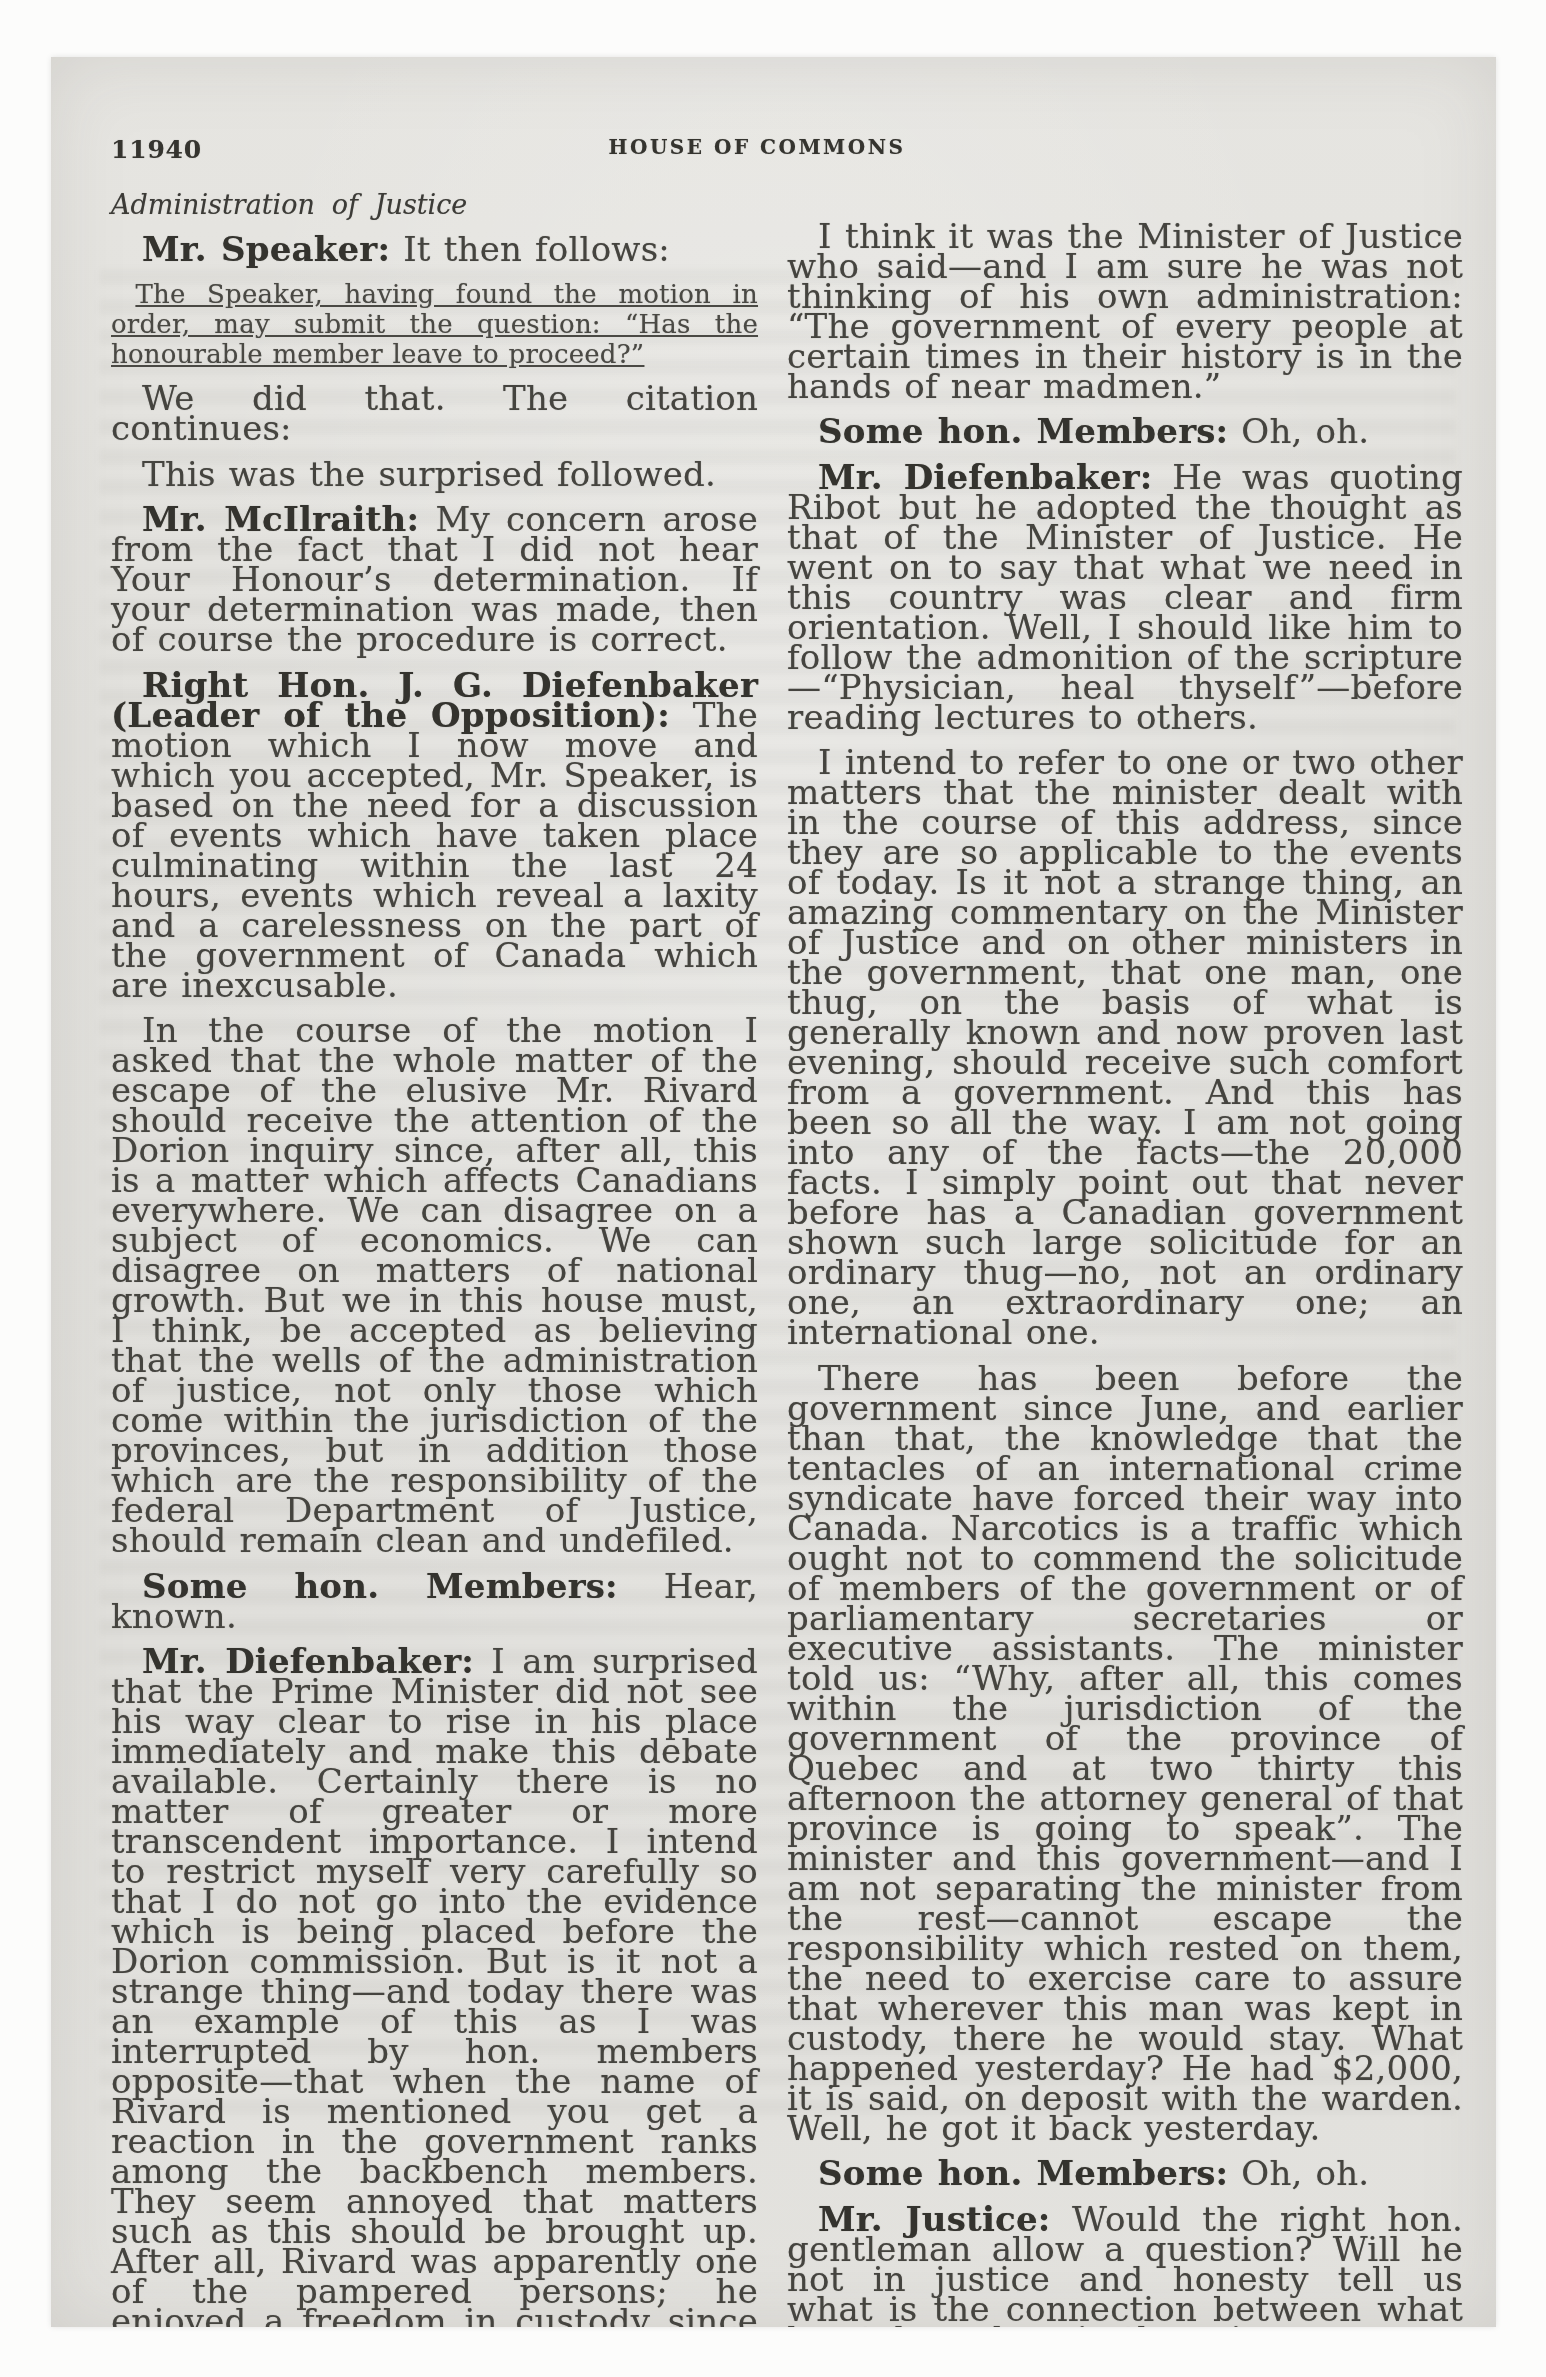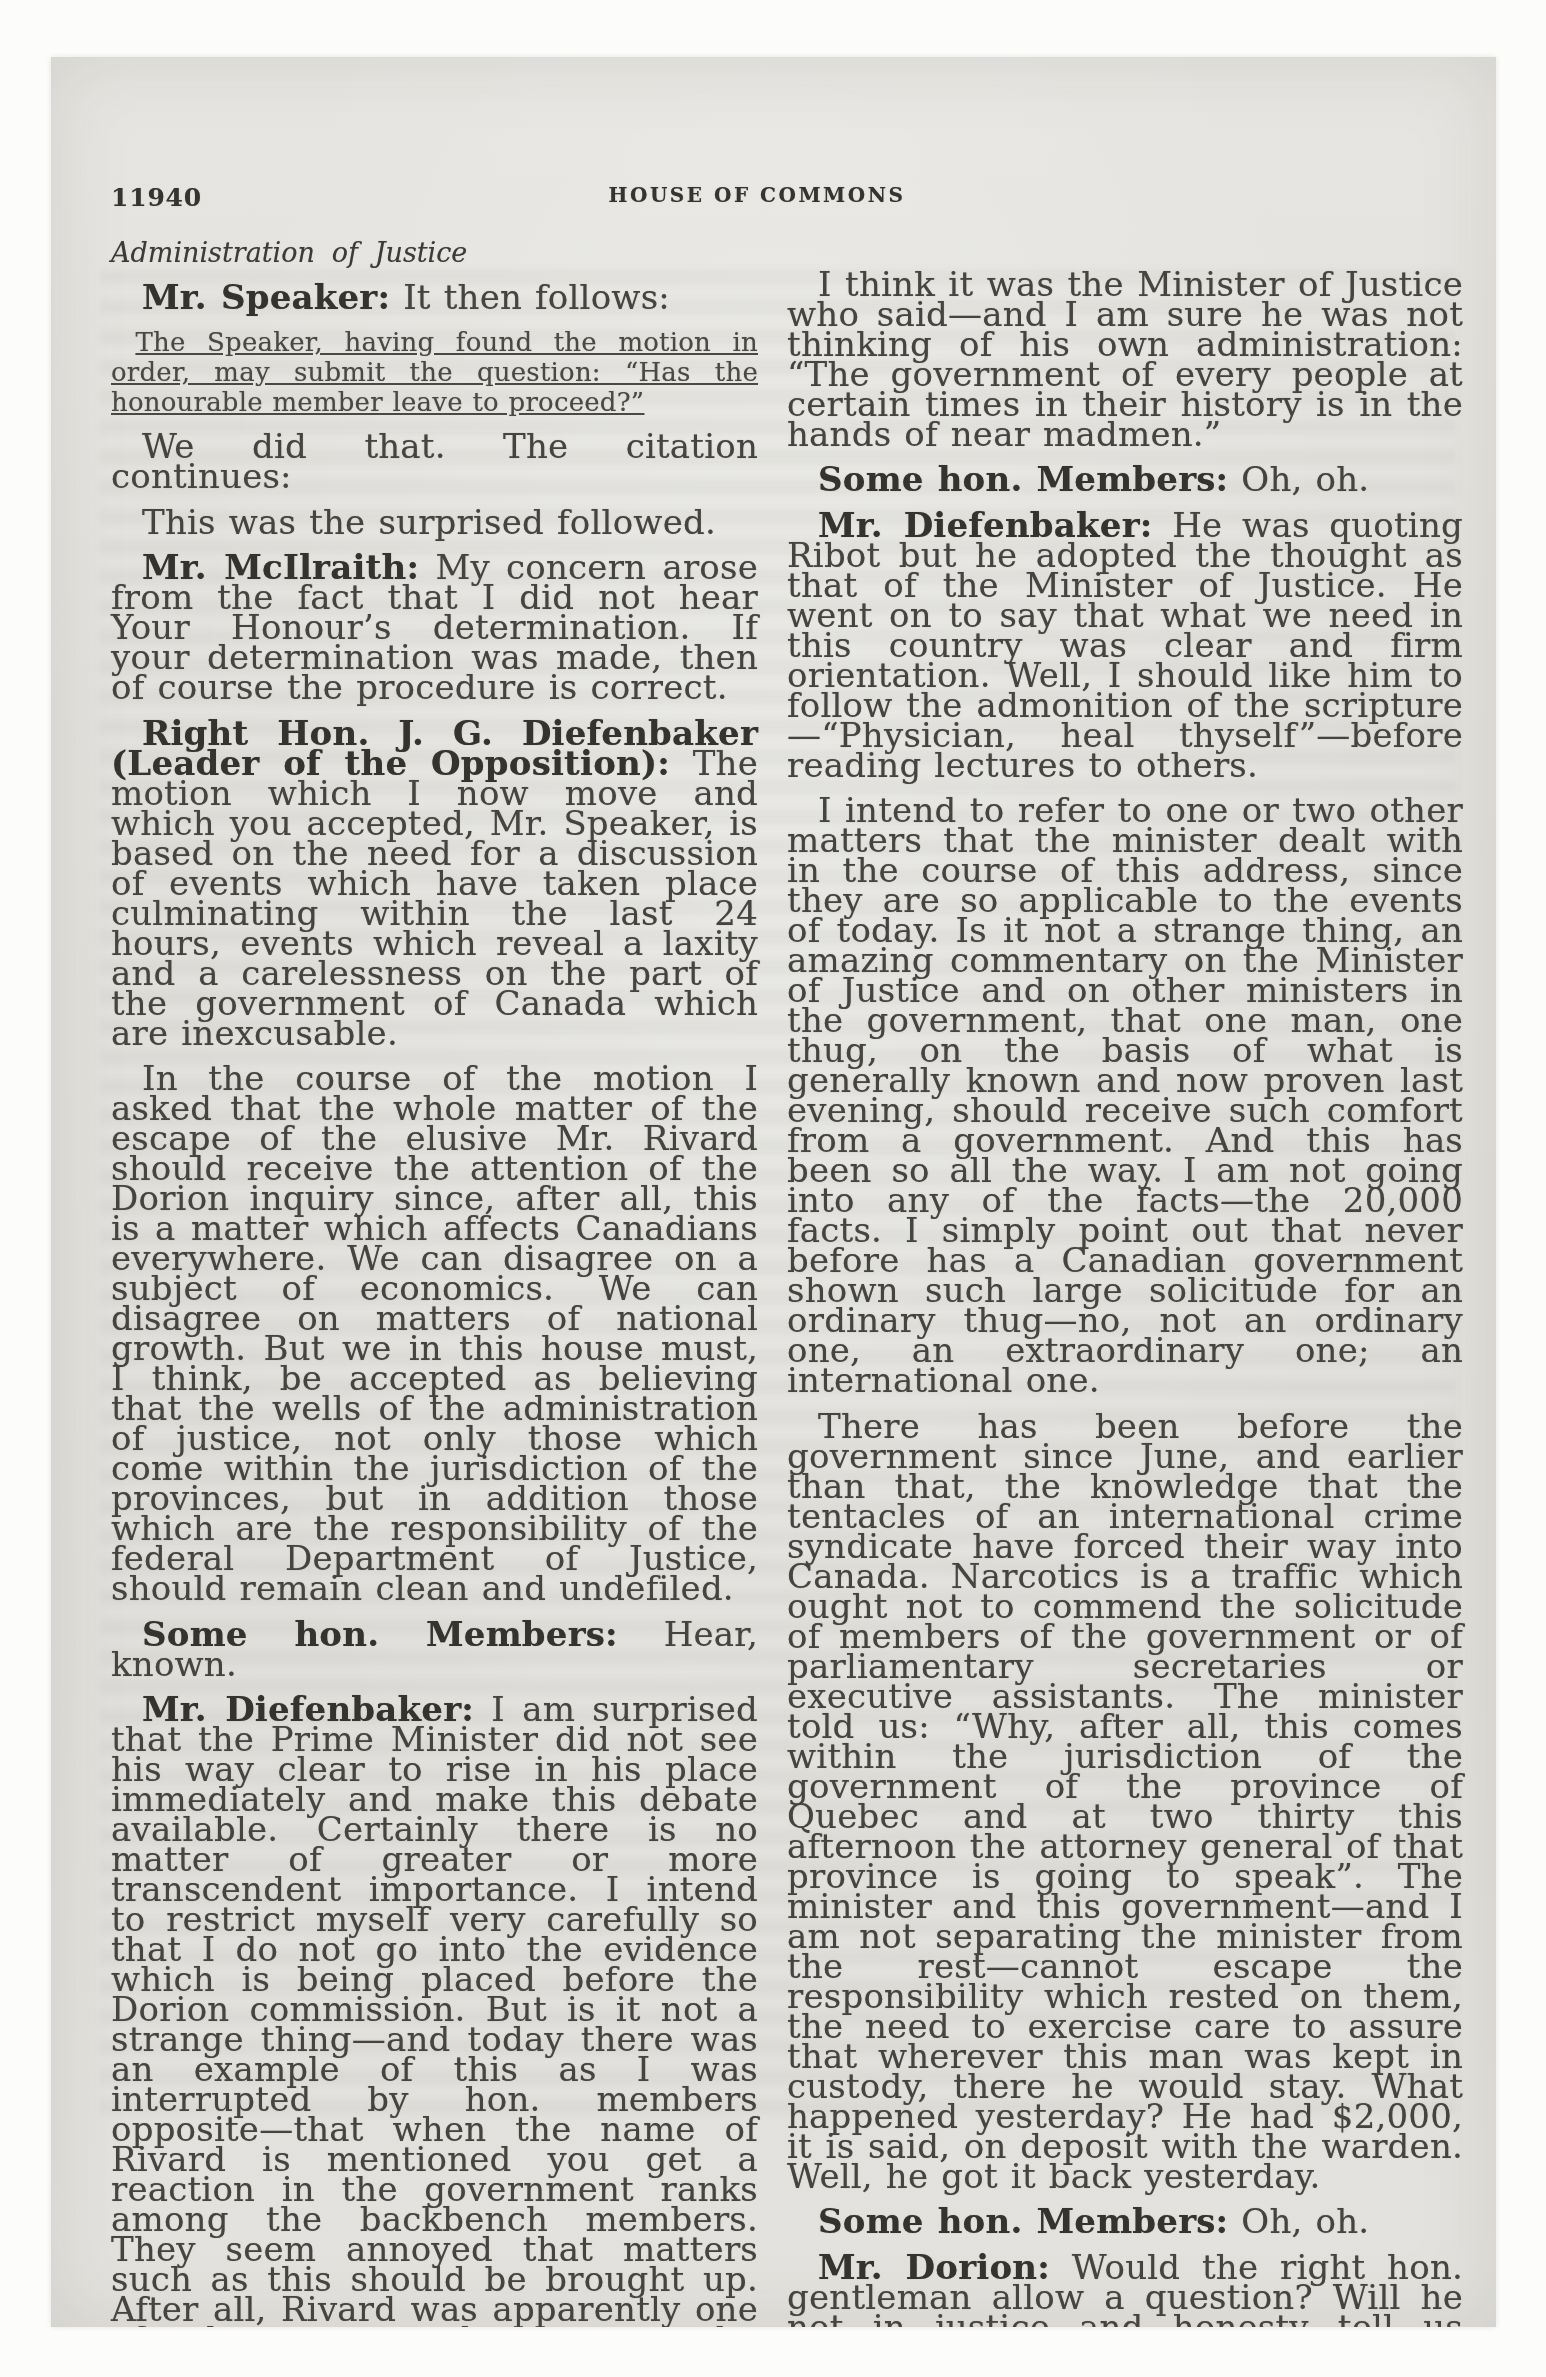"11940" .running-head { margin-top: 48px -> none }
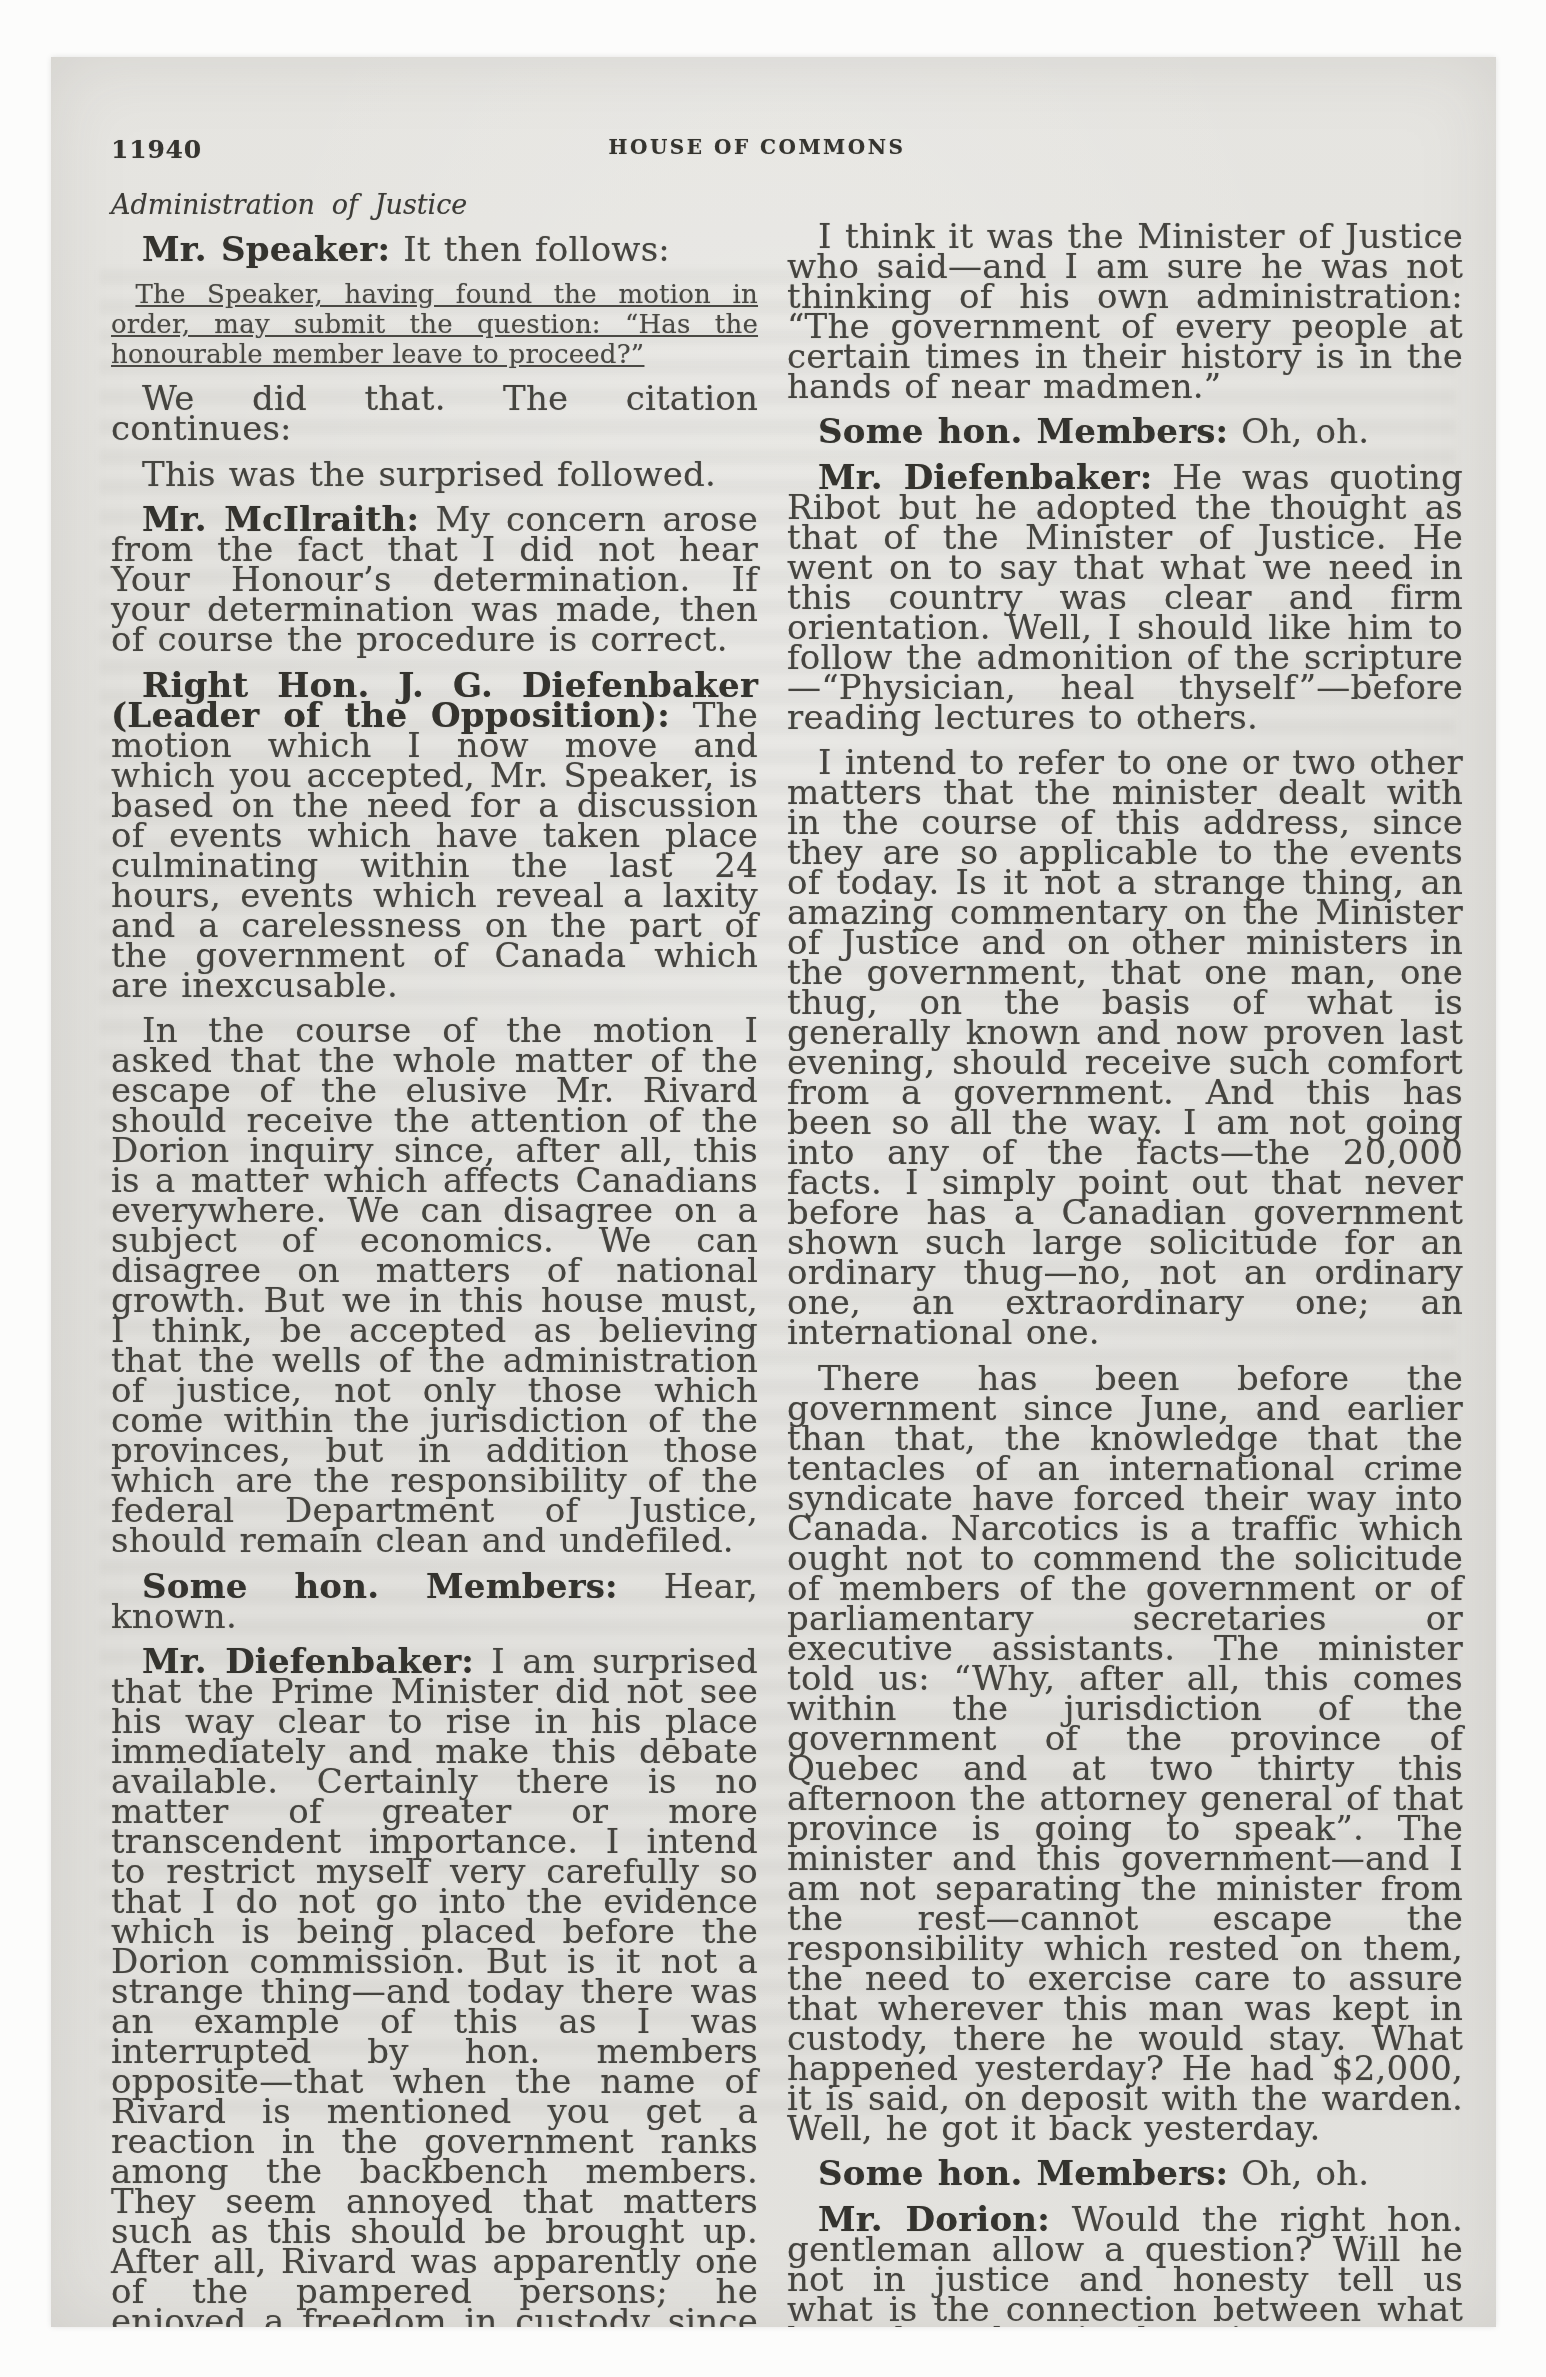"Mr. Dorion:" b.speaker { text: Dorion -> Justice }
